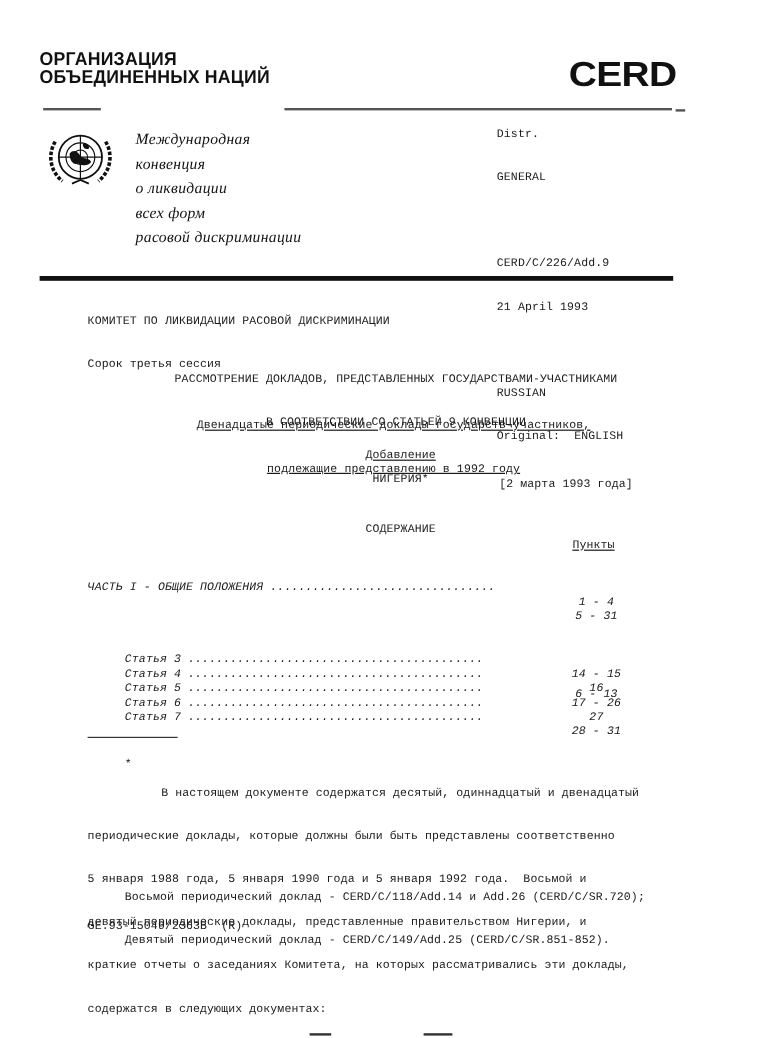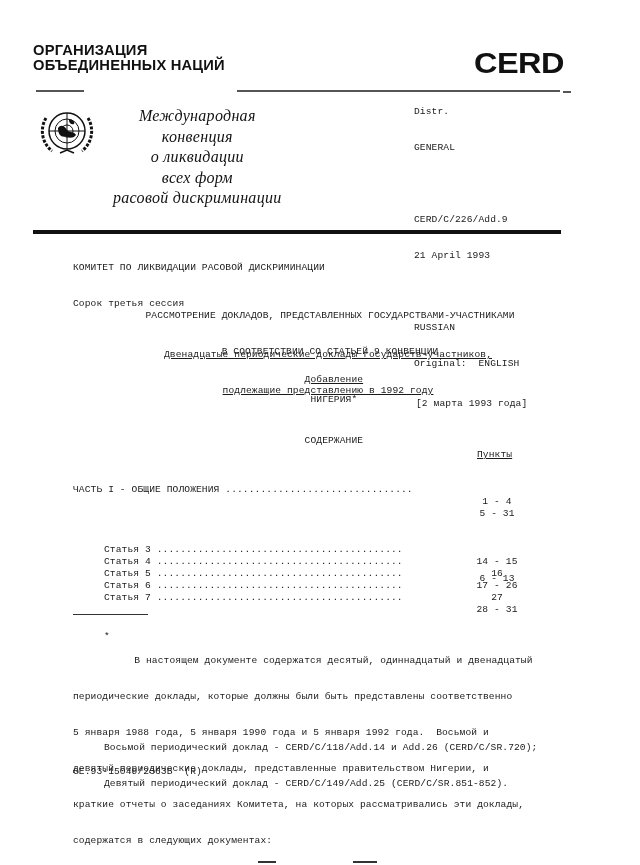"Международная" .convention-title { font-size: 16px -> 13px; text-align: center -> none }
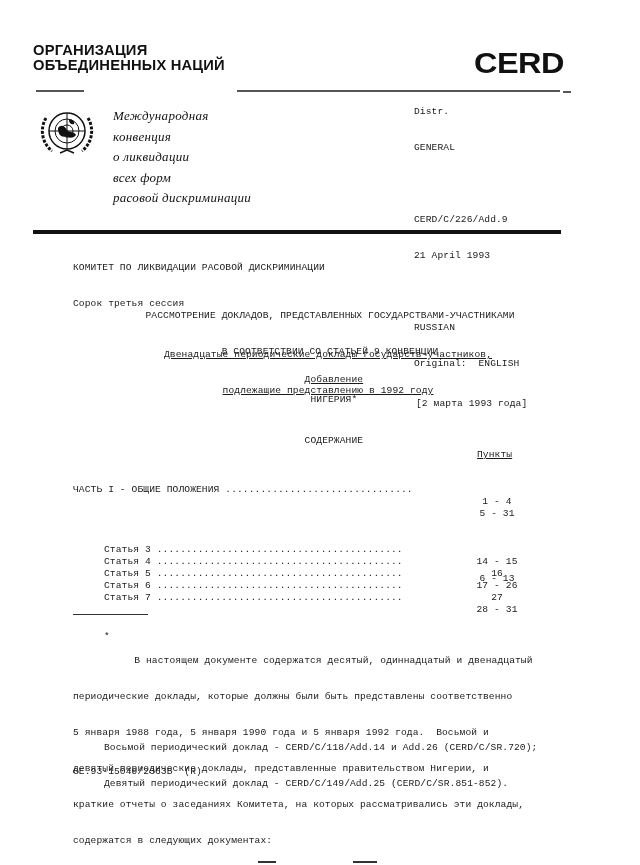"ЧАСТЬ I - ОБЩИЕ ПОЛОЖЕНИЯ" .toc-row { font-style: none -> italic }
